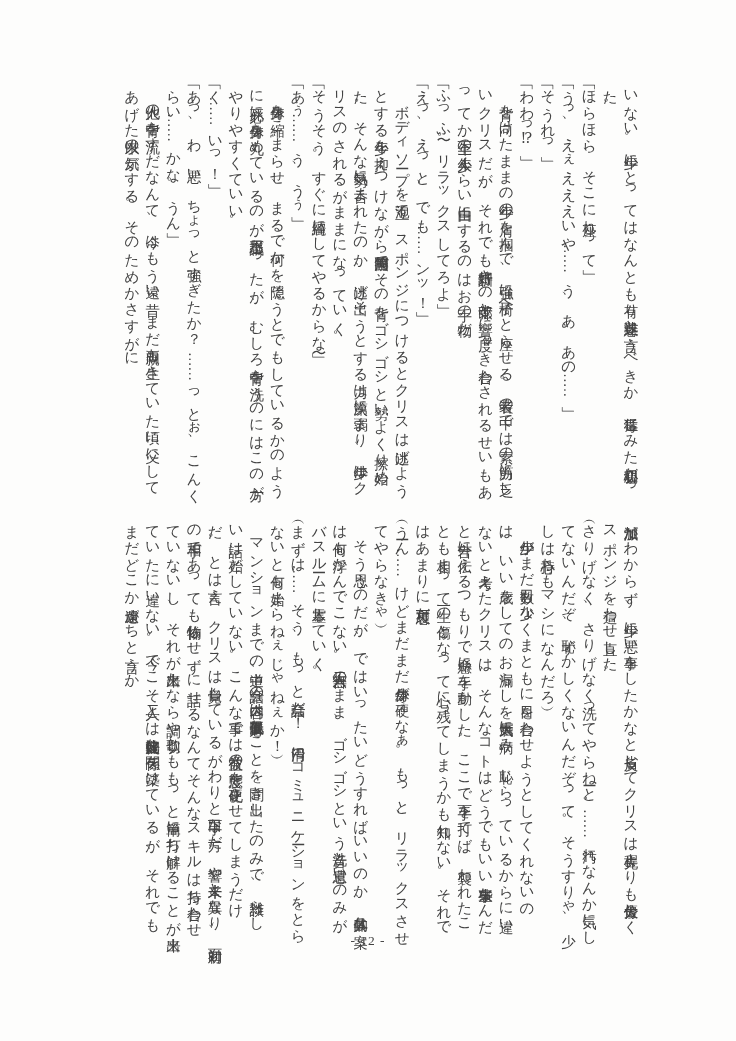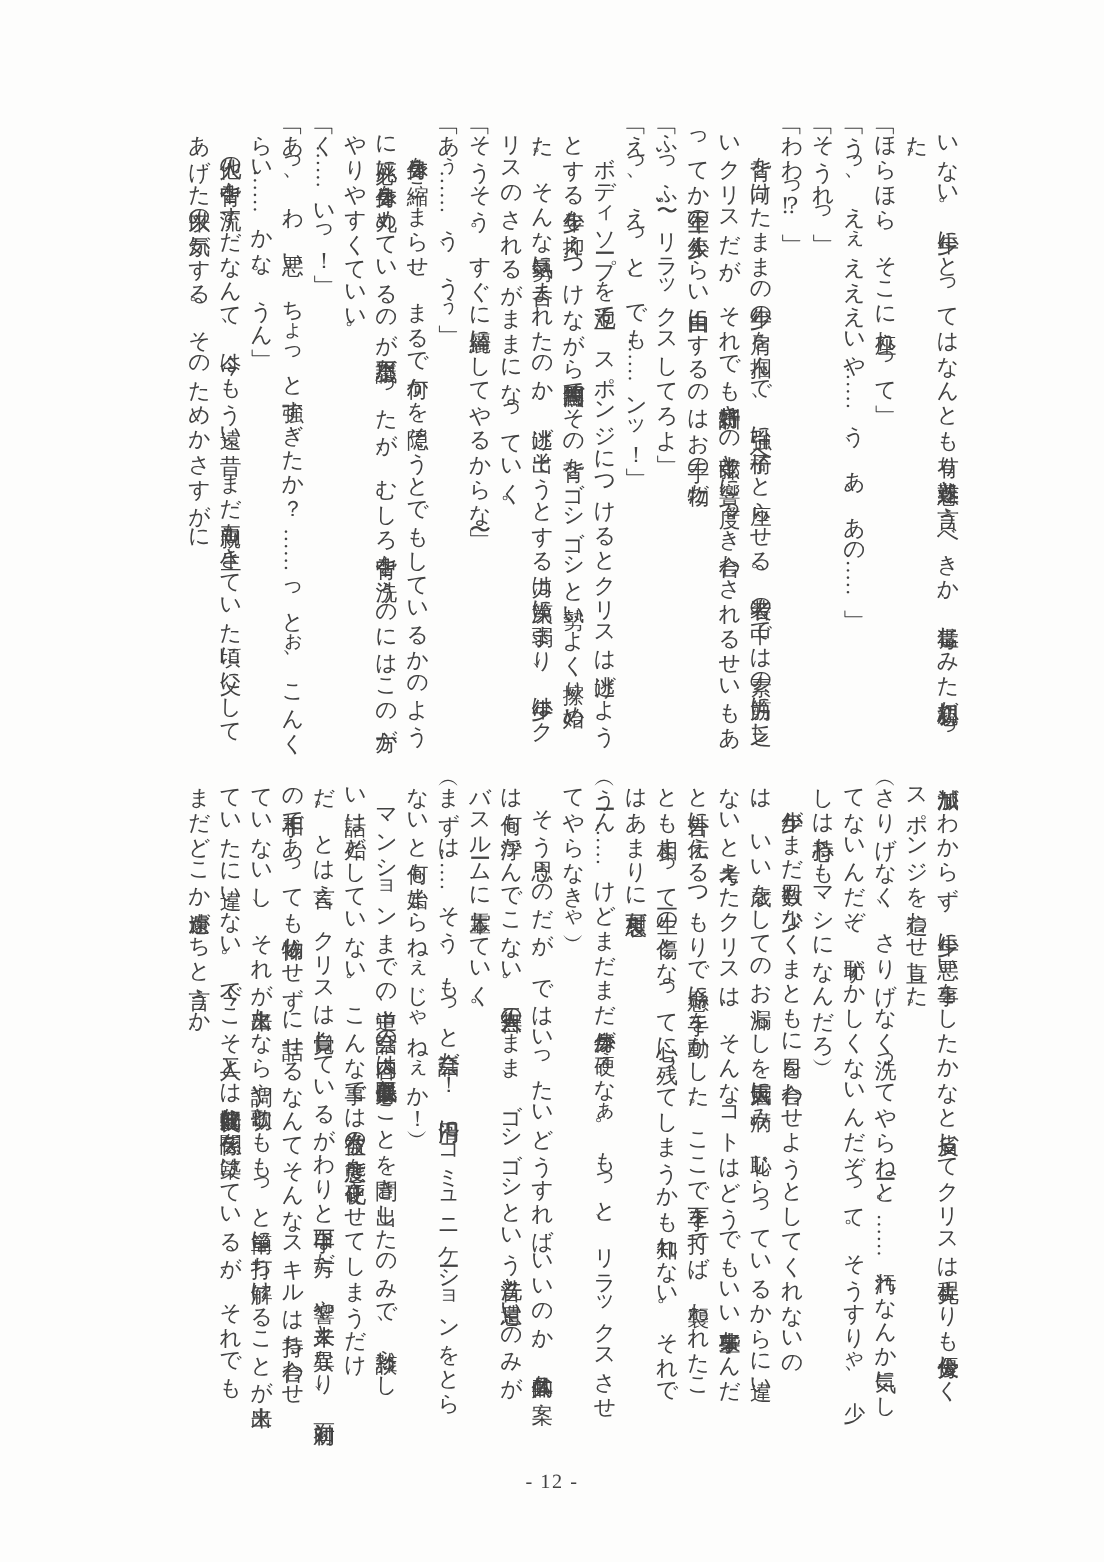"- 12 -" .page-number { top: 980px -> 933px }
